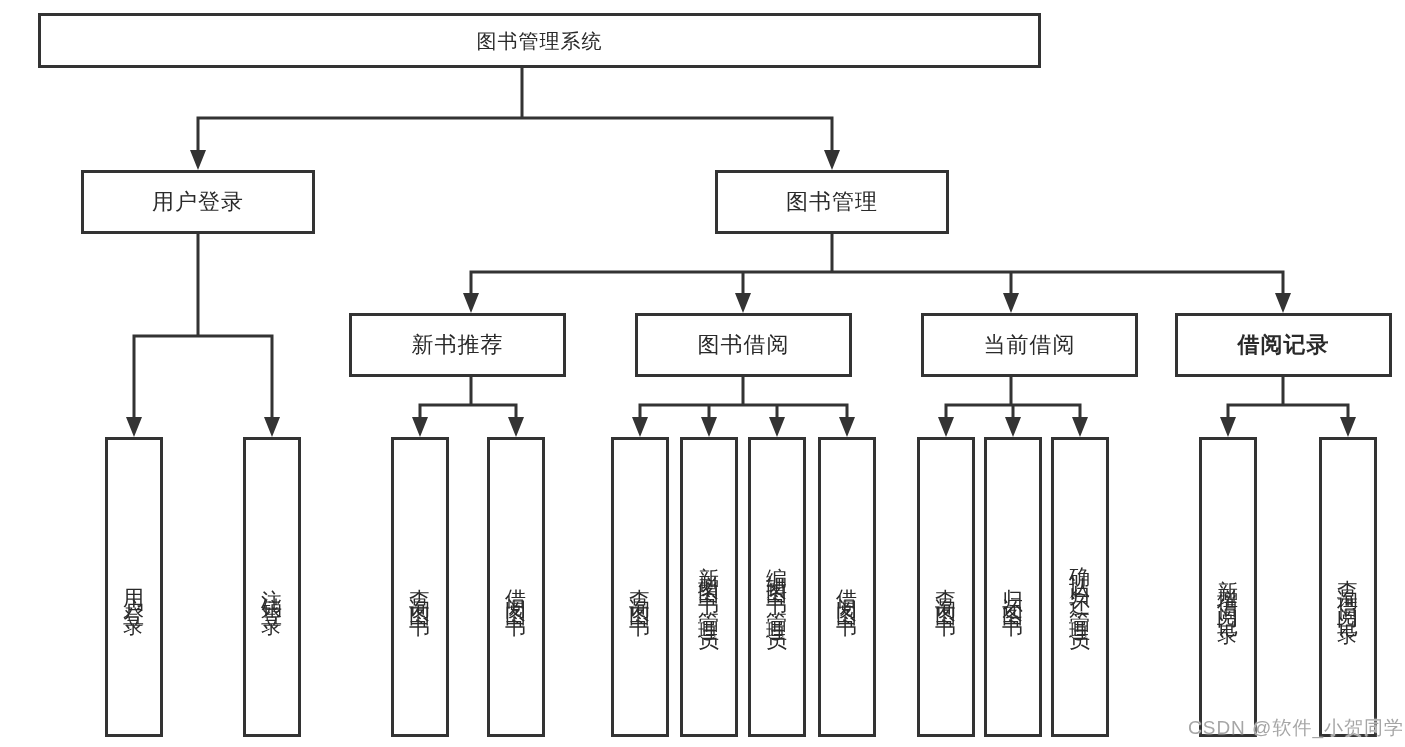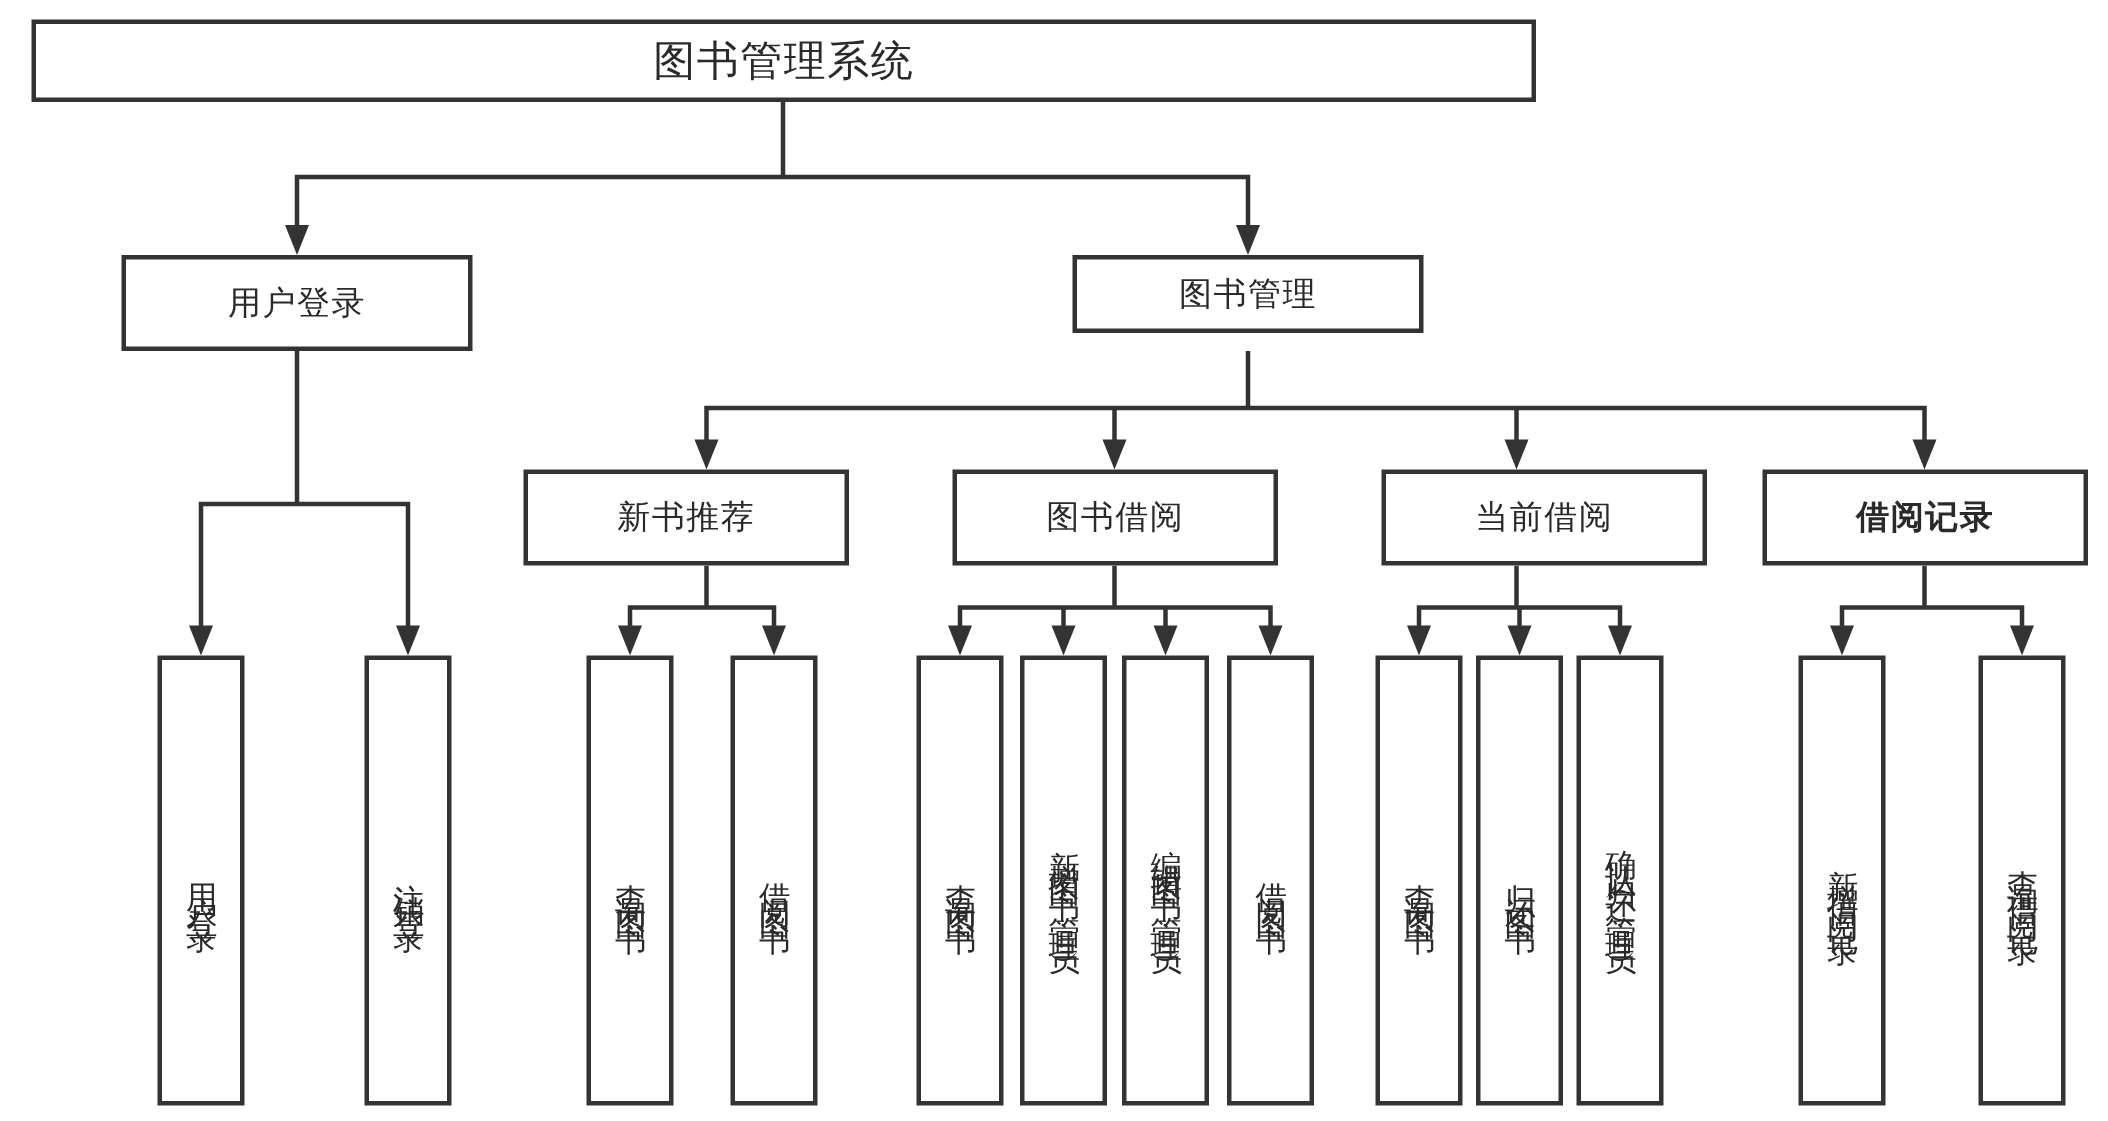"图书管理系统" .root-box { font-size: 28px -> 20px; margin-left: none -> 17px }
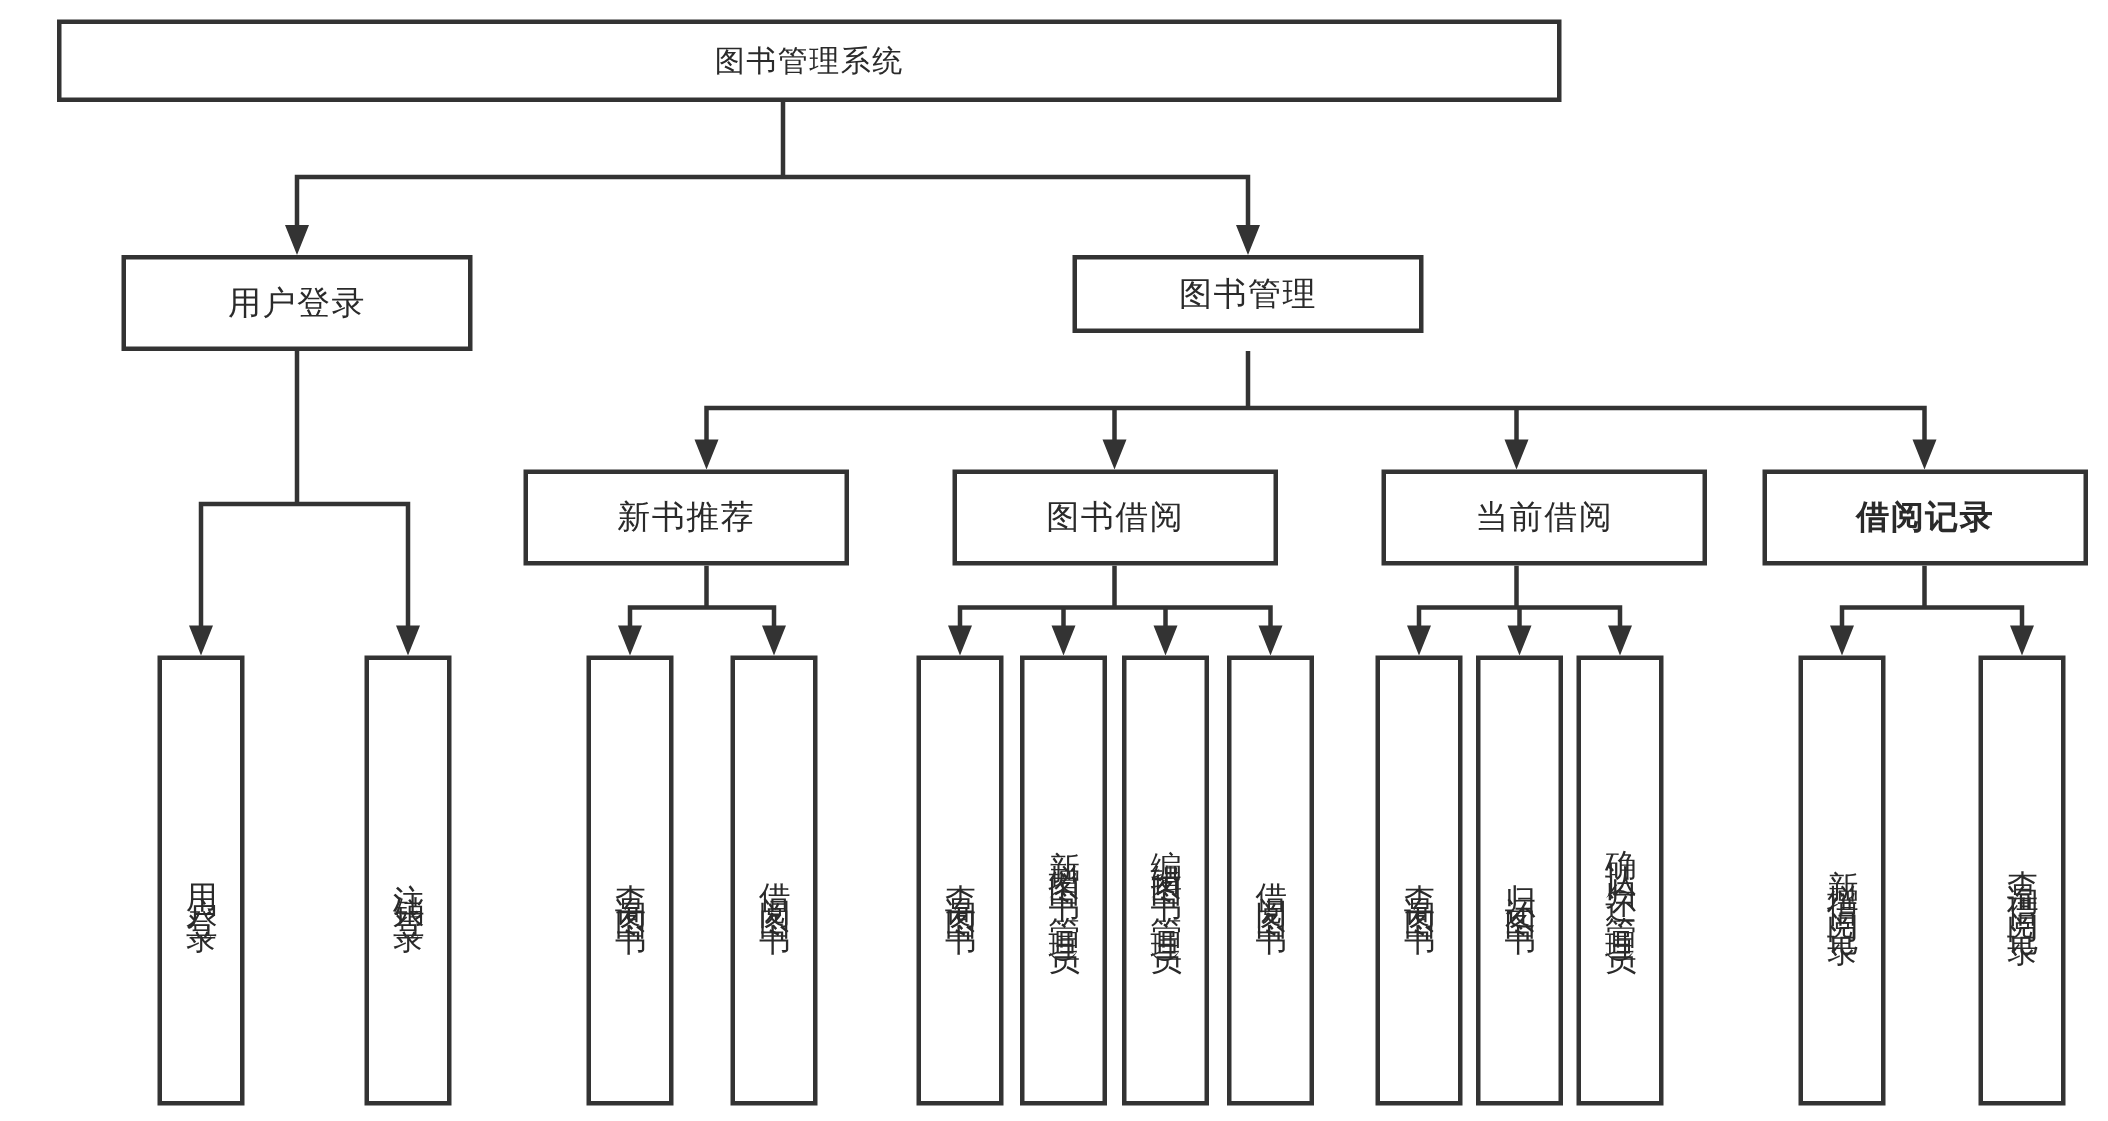"图书管理" div.box { height: 52px -> 64px }
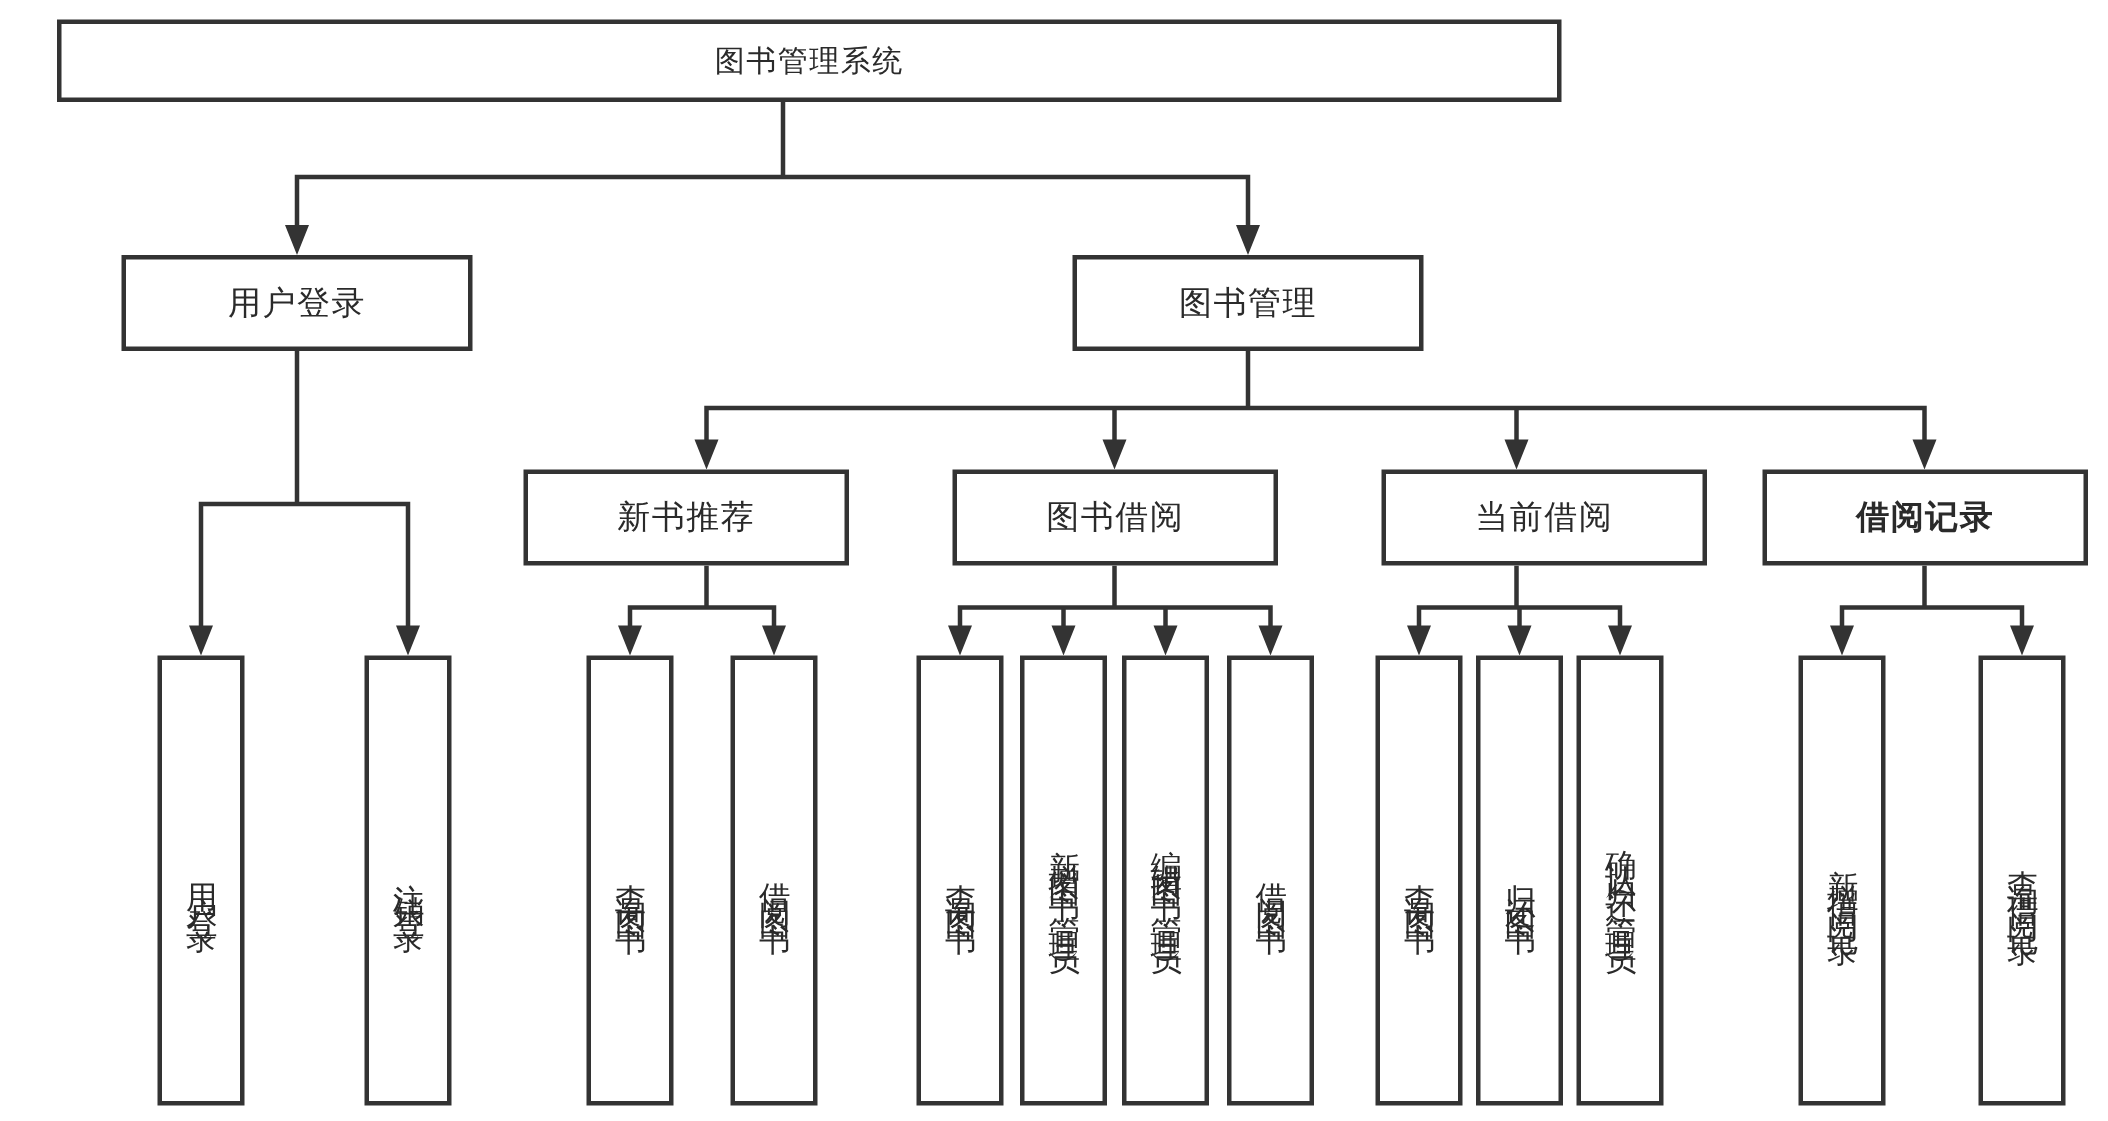"CSDN @软件_小贺同学" div.watermark { html: none -> <div>CSDN @软件_小贺同学</div> }
